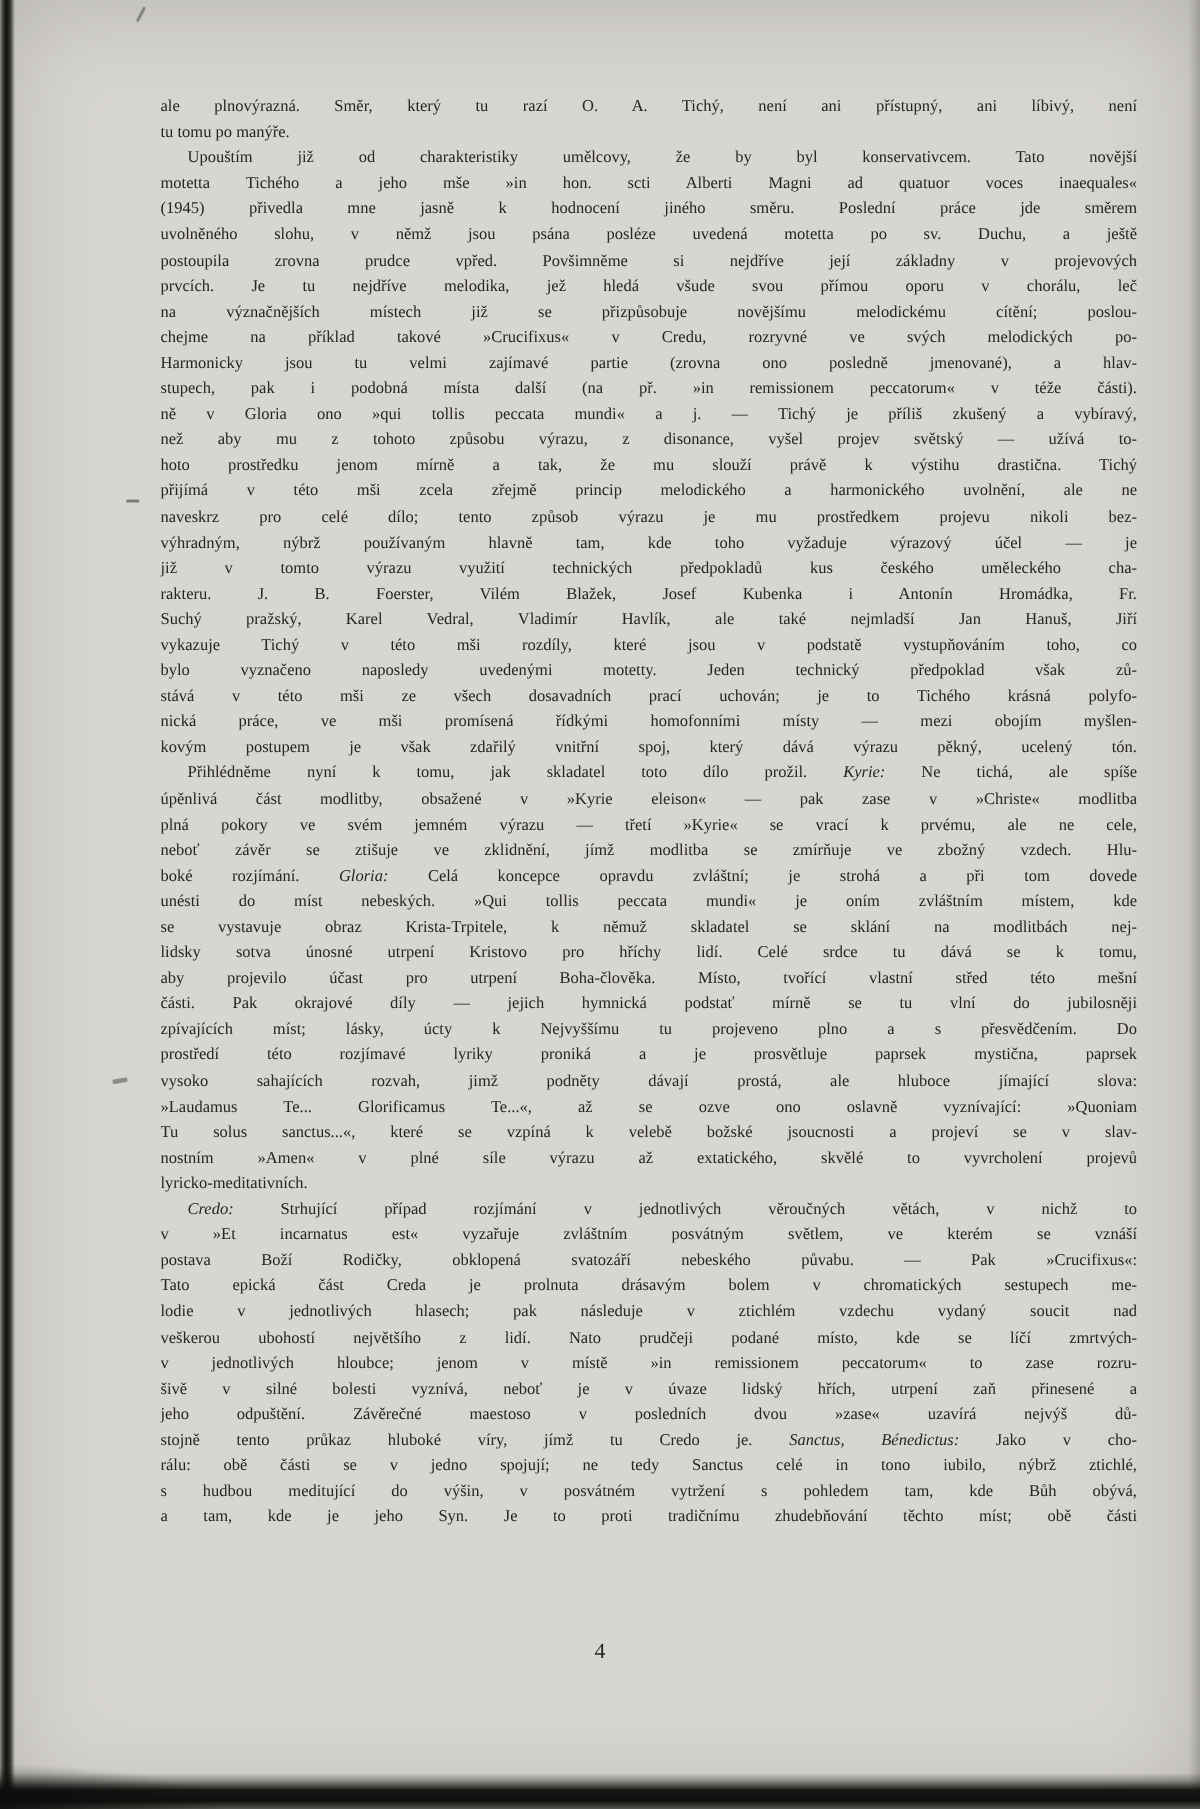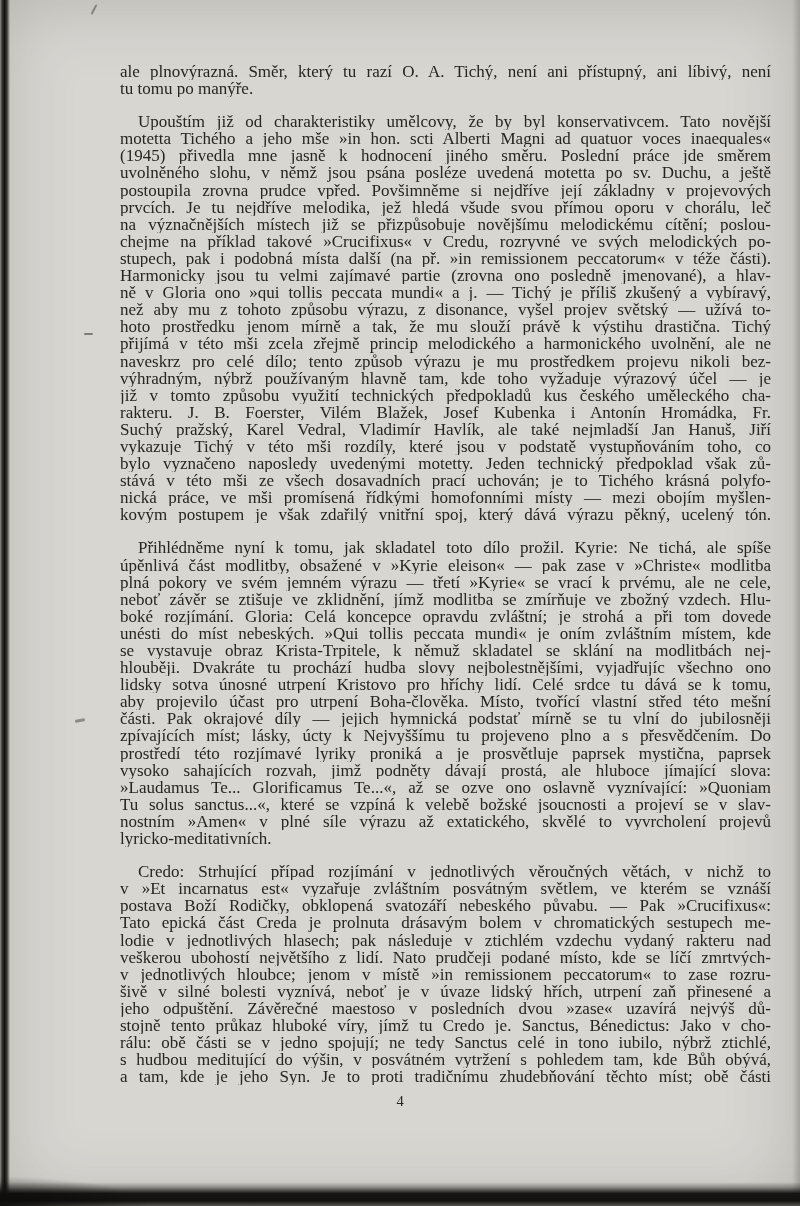"ale plnovýrazná. Směr, který tu" .text-block { font-size: 17px -> 11px; left: 120px -> 107px }
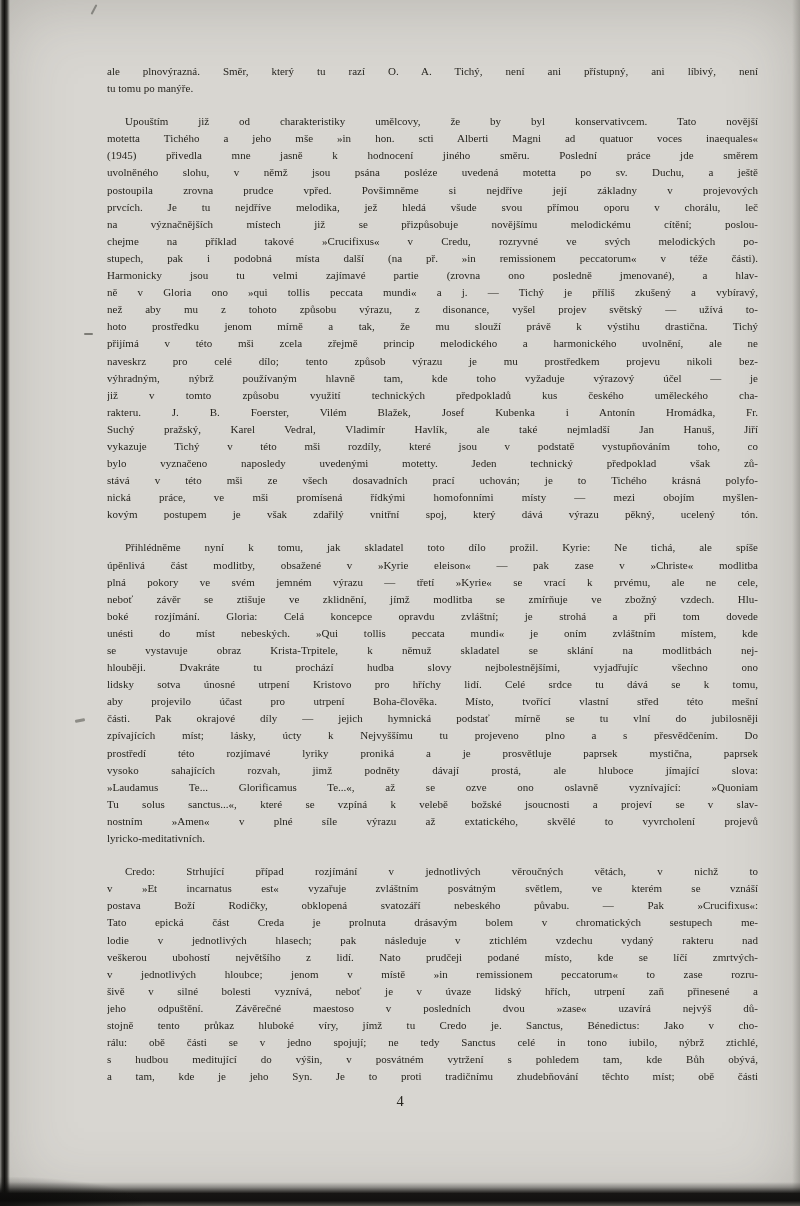"Upouštím již od charakteristiky" .line.indent { margin-top: 16px -> none }
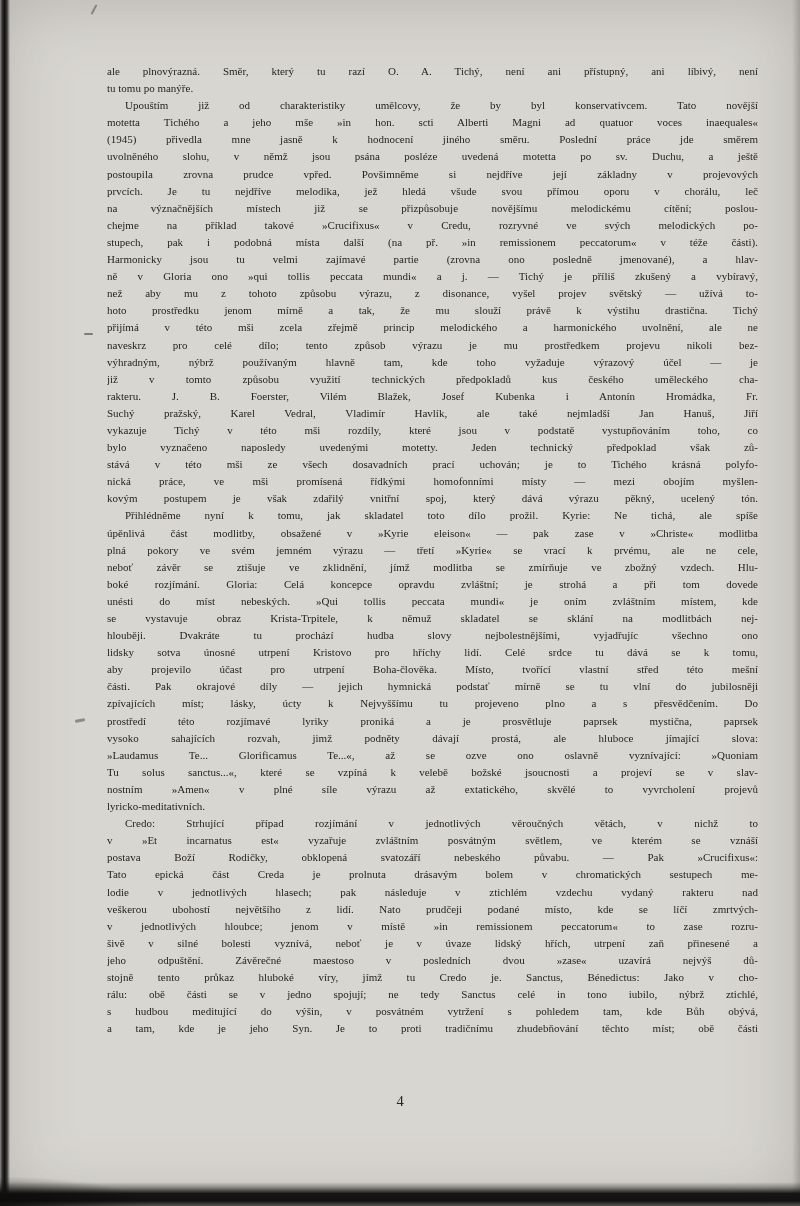"stupech, pak i podobná místa" div.line { order: before "Harmonicky jsou tu velmi zajímavé" -> after "Harmonicky jsou tu velmi zajímavé" }
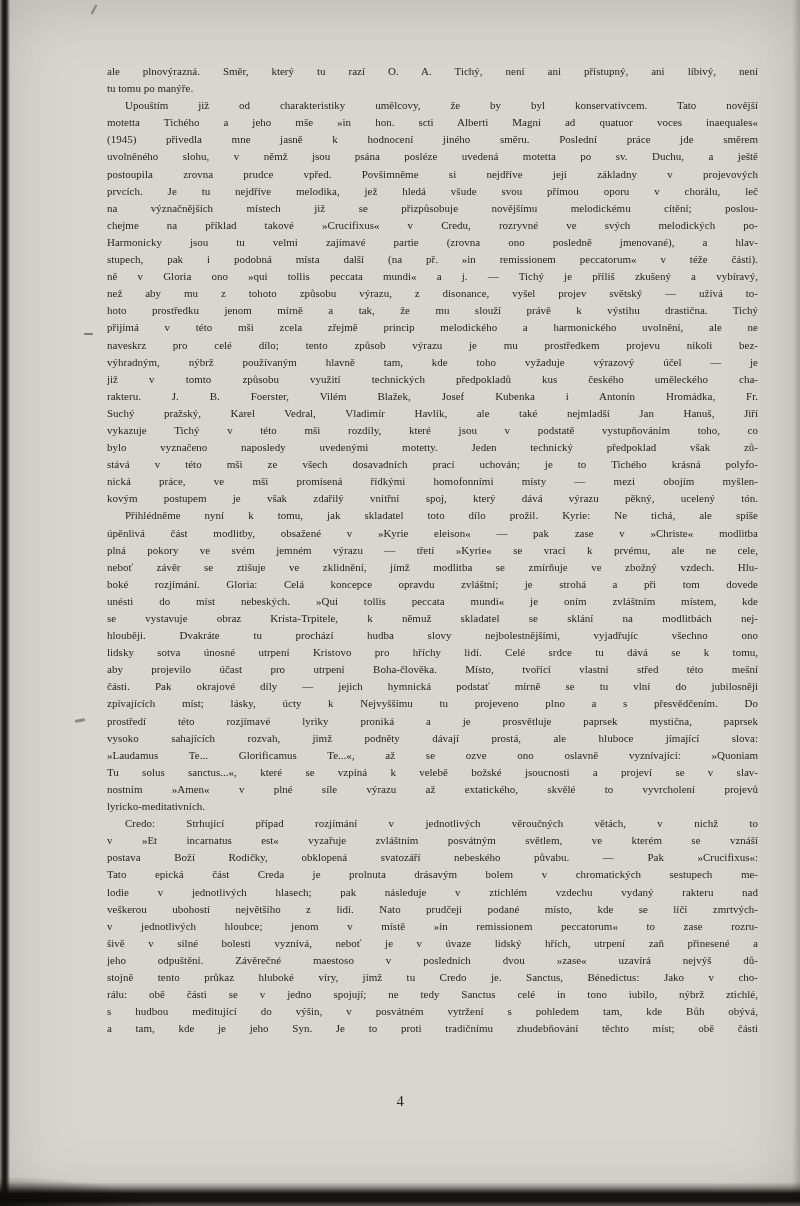"již v tomto způsobu využití" span { text: způsobu -> výrazu }
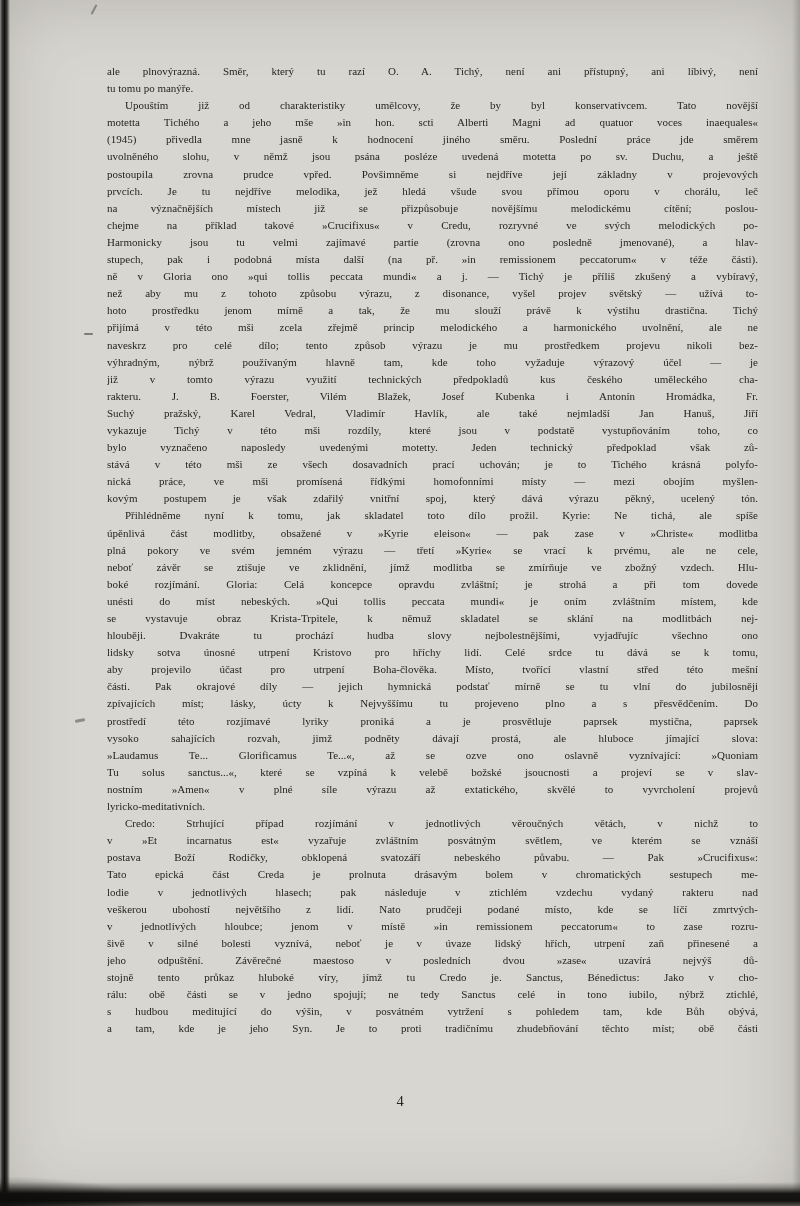"Kyrie:" .it { font-style: none -> italic }
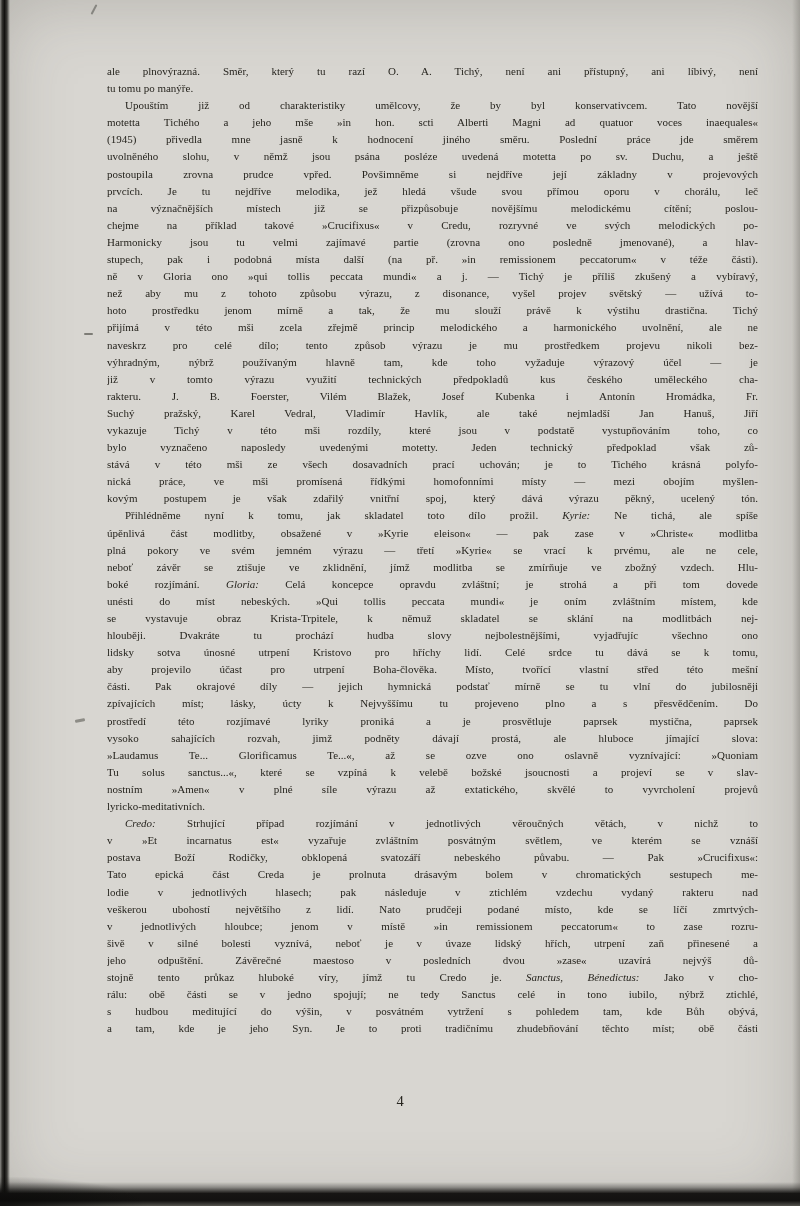"hlouběji. Dvakráte tu prochází hudba" div.line { html: <div><span>hlouběji. Dvakráte tu prochází hudba slovy nejbolestnějšími, vyjadřujíc všechno ono</span></div> -> none }
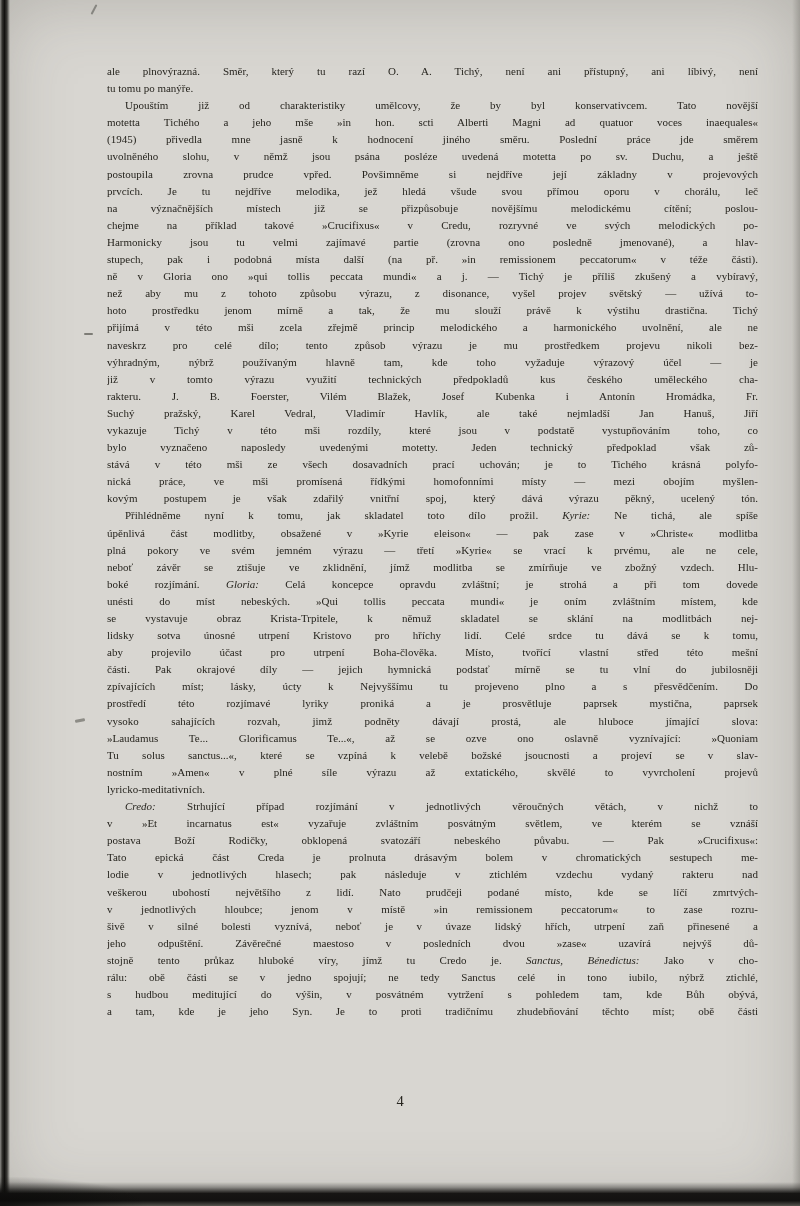"lodie v jednotlivých hlasech; pak" span { text: rakteru -> soucit }
